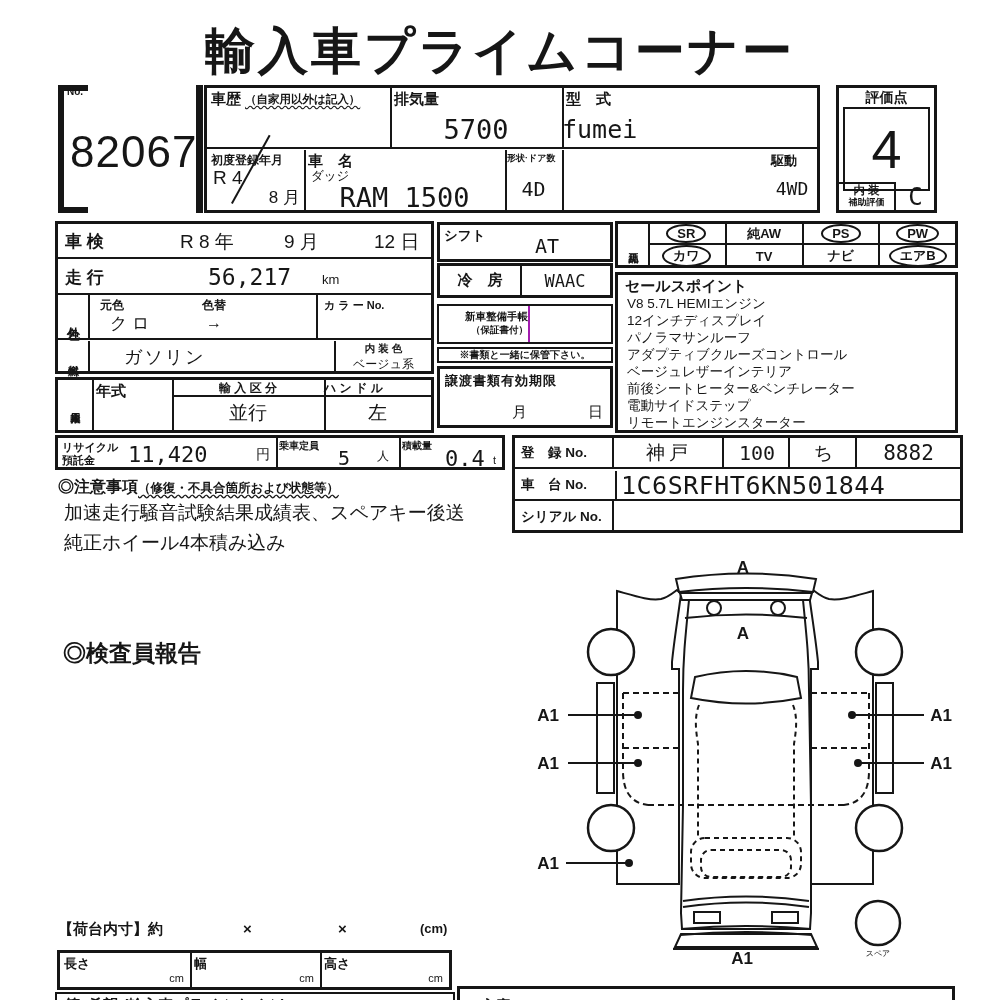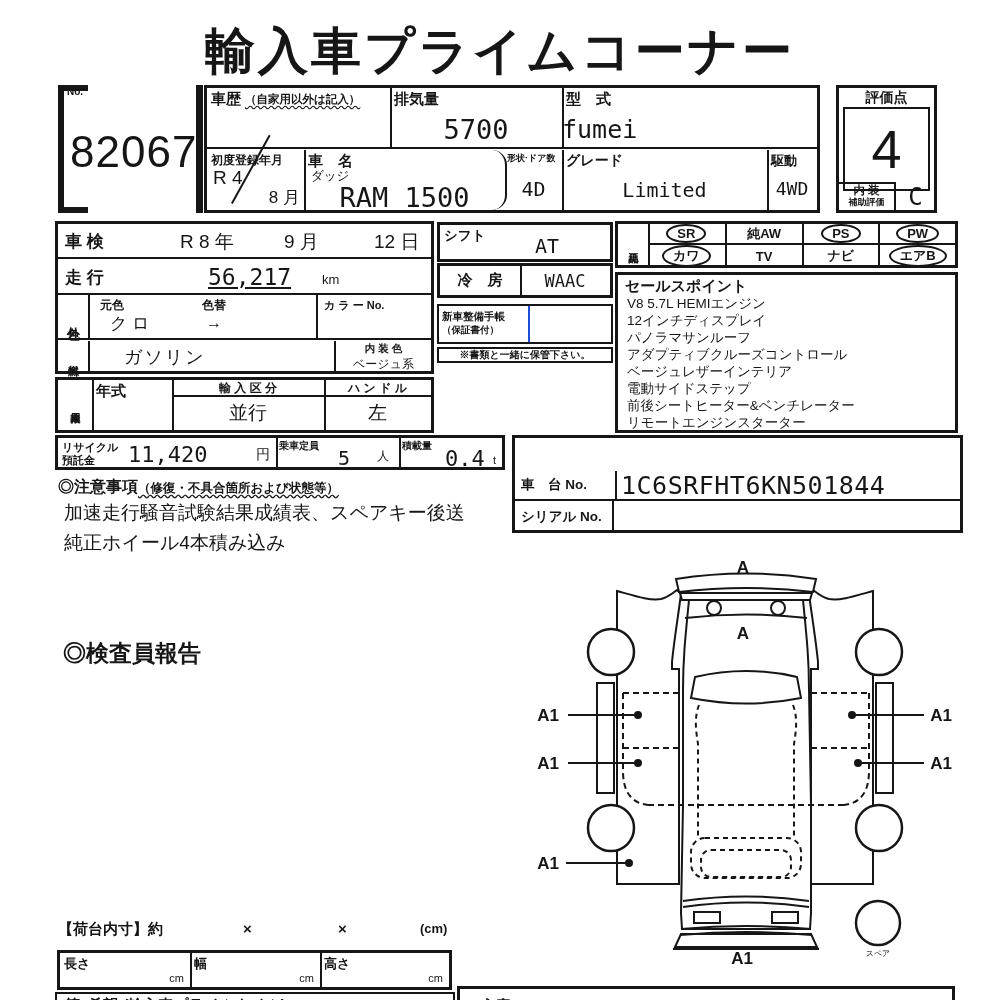"車 名" div.abs { border-radius: 15px -> none }
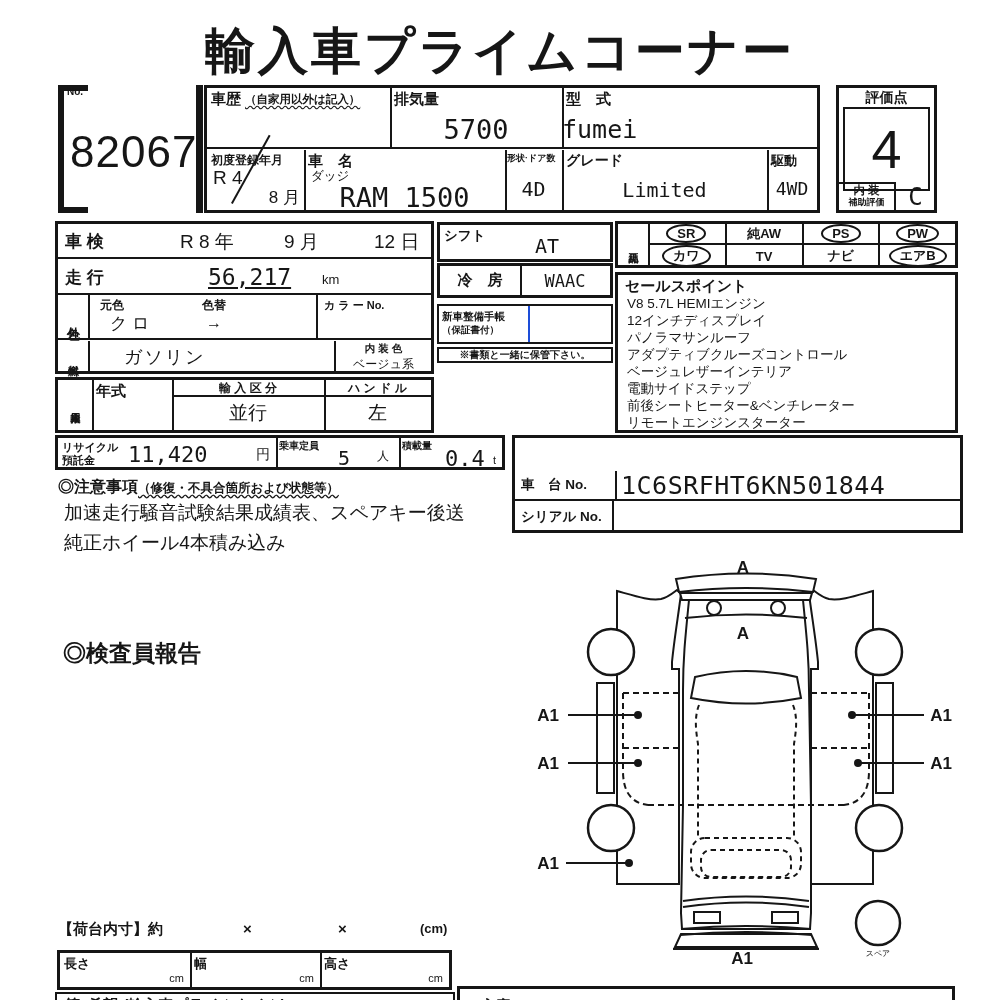"グレード" div.abs { html: <div> <span>グレード</span> <span>Limited</span> </div> -> none }
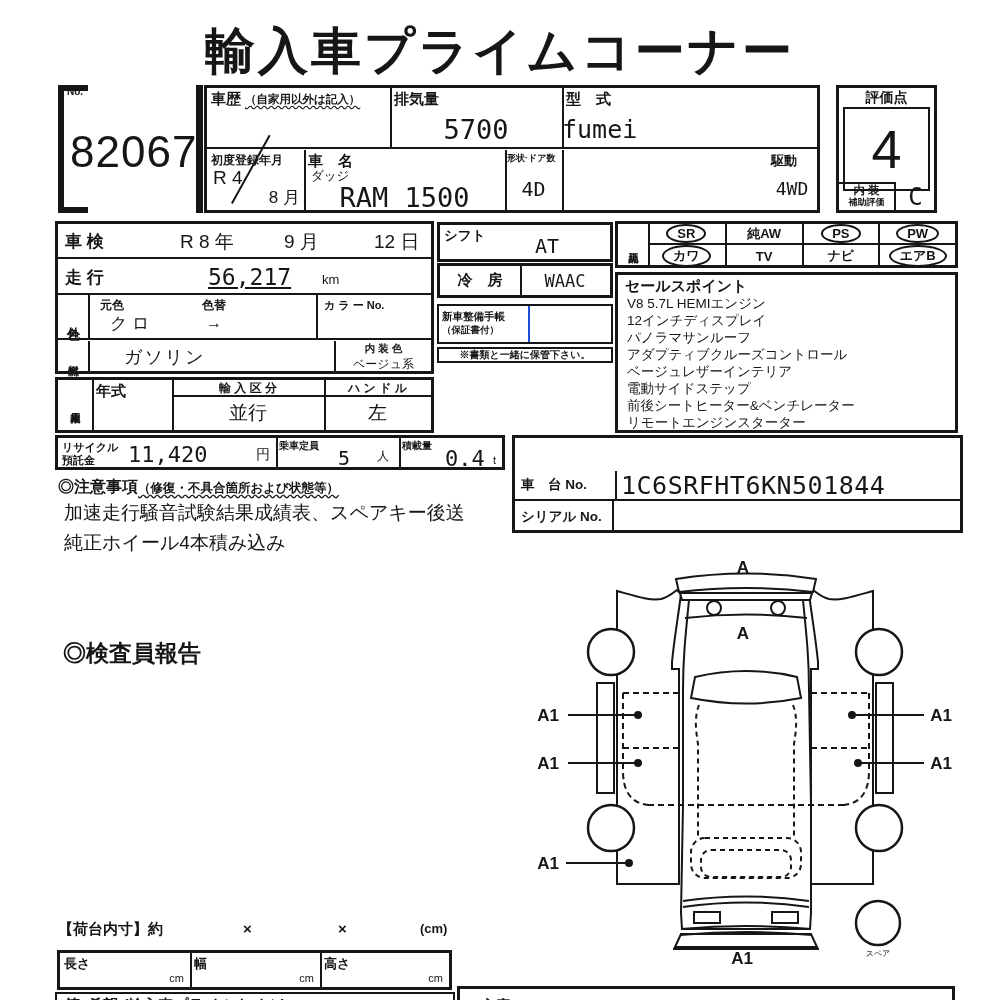"56,217" span.abs { text-decoration: underline -> none }
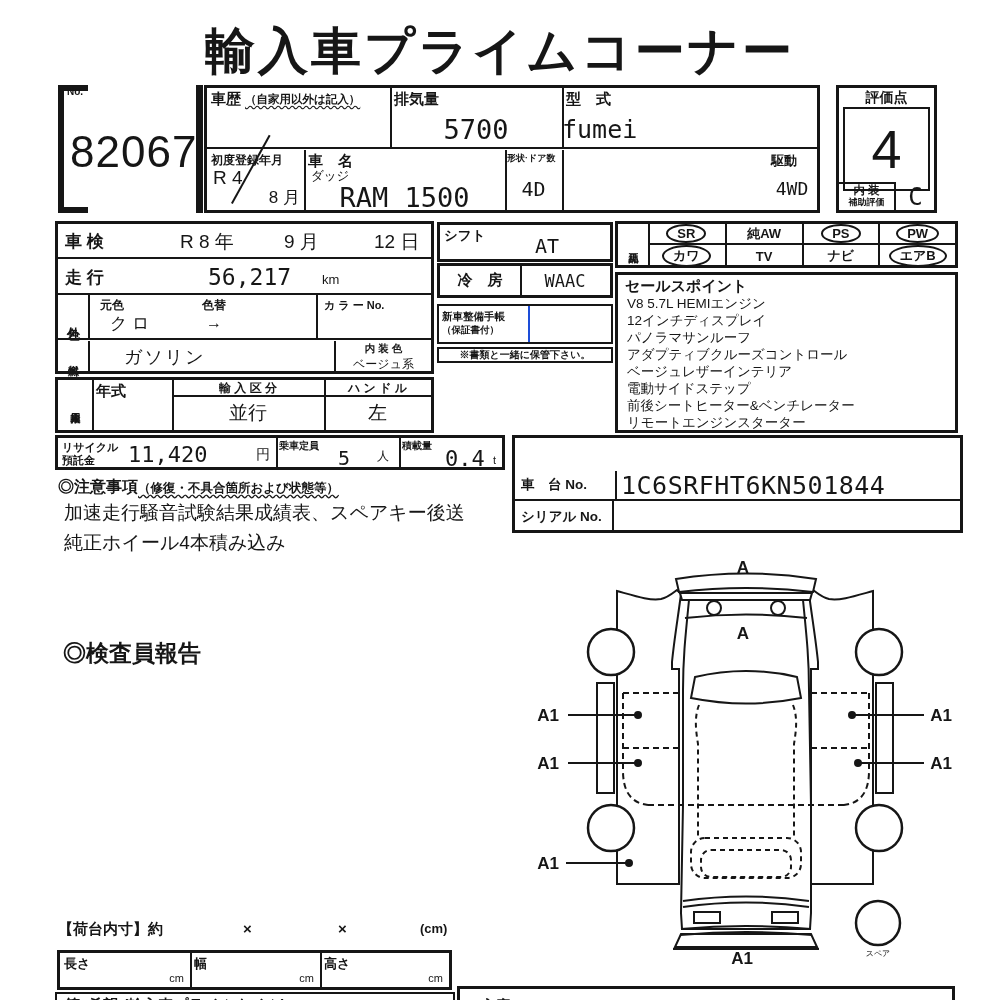"新車整備手帳" div.abs { border-right: 2px solid #1d4ed8 -> 2px solid #a21caf; text-align: none -> right }
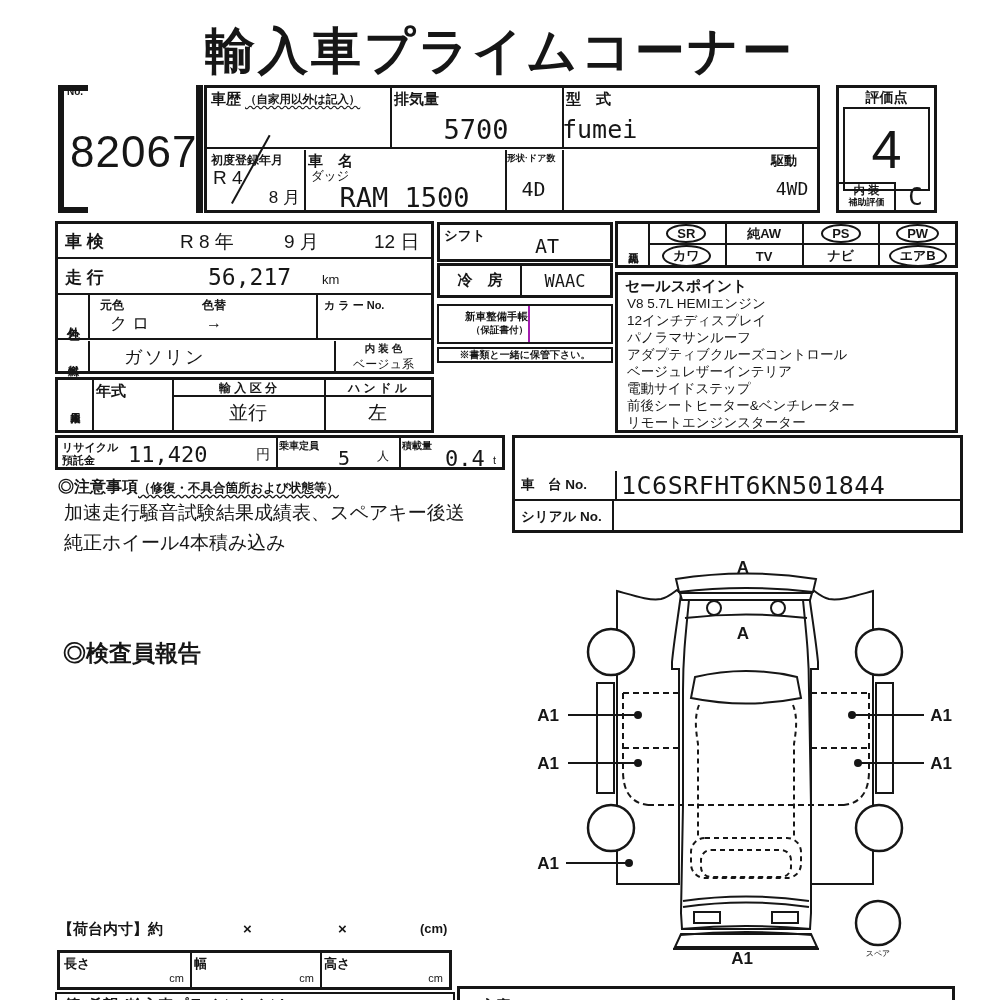"ハ ン ド ル" div.b { text-align: center -> none }
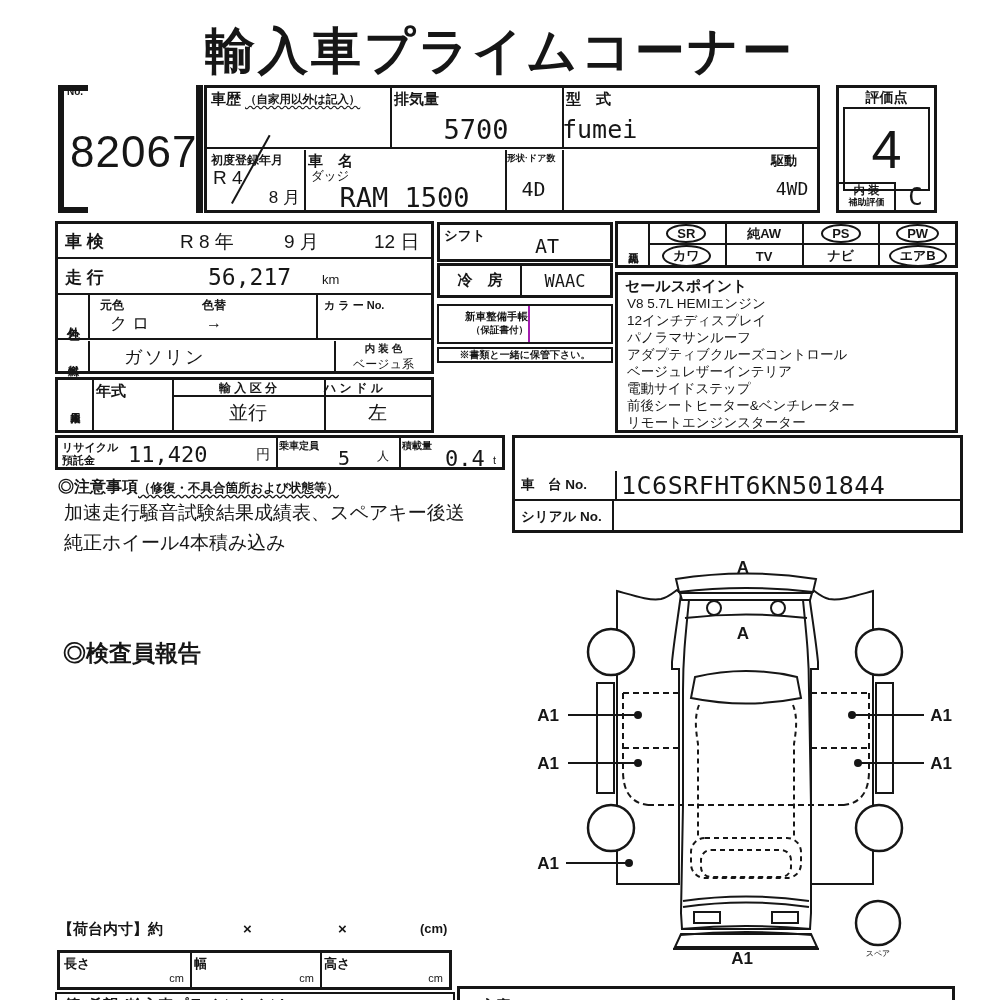"譲渡書類有効期限" div.bx { html: none -> <div> <span>譲渡書類有効期限</span> <span>月</span> <span>日</span> </div> }
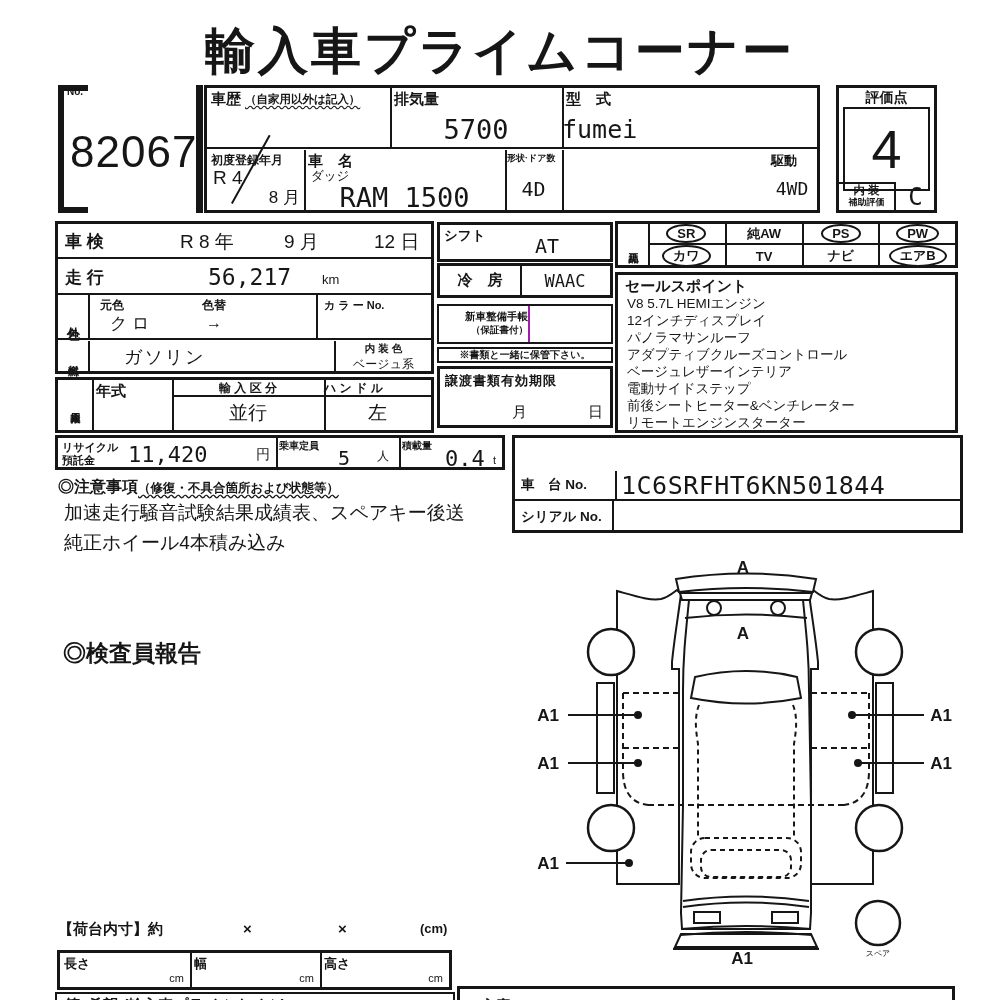"電動サイドステップ" div.sp-item { order: before "前後シートヒーター&ベンチレーター" -> after "前後シートヒーター&ベンチレーター" }
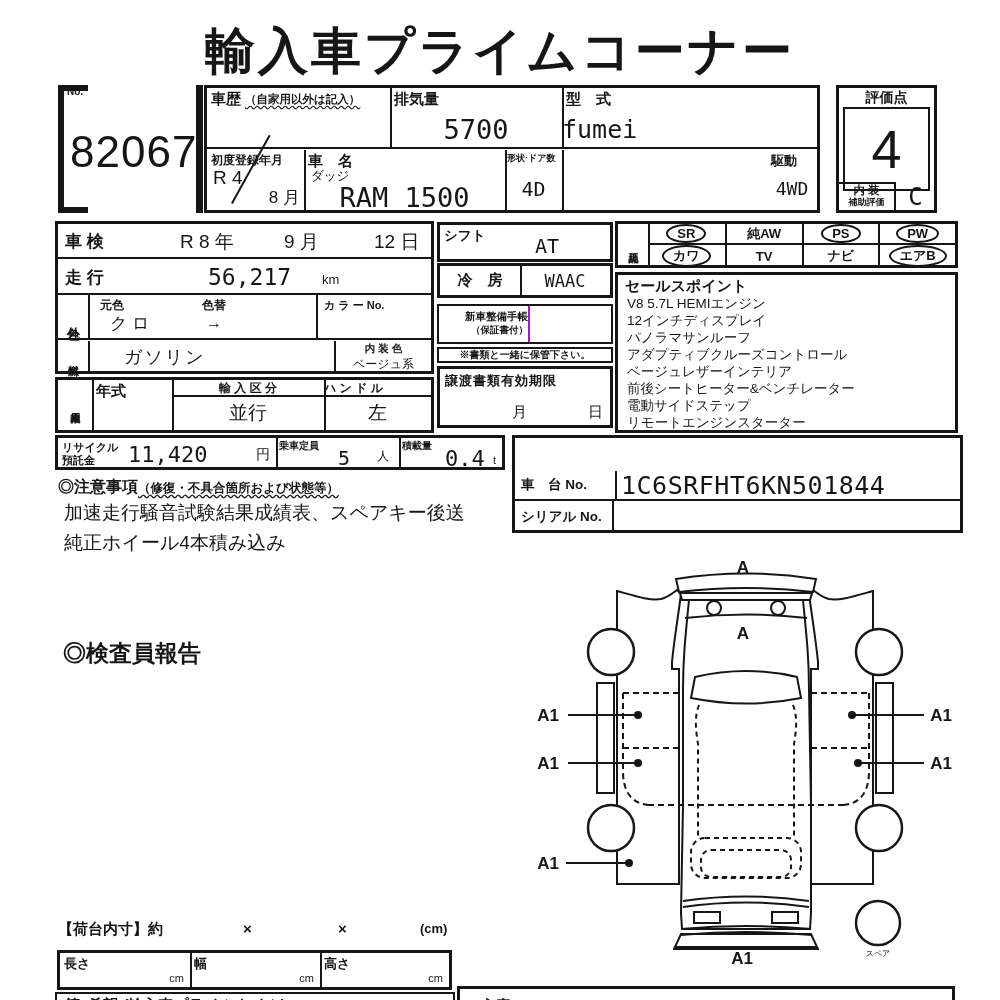"登 録 No." div.abs { html: none -> <div> <span>登 録 No.</span> <div>神戸</div> <div>100</div> <div>ち</div> <div>8882</div> </div> }
